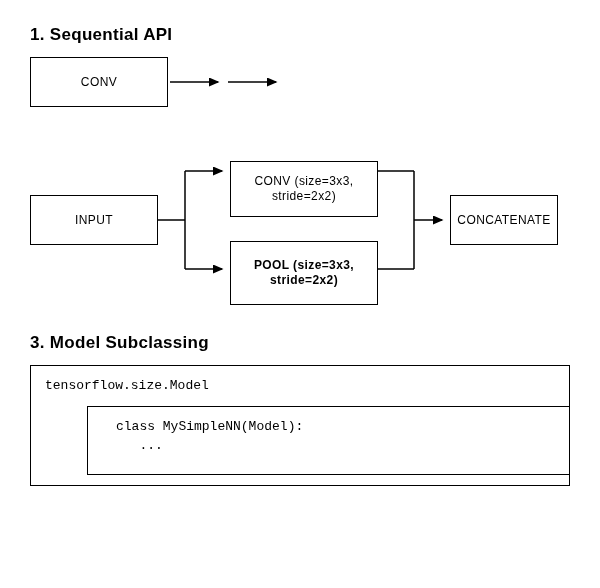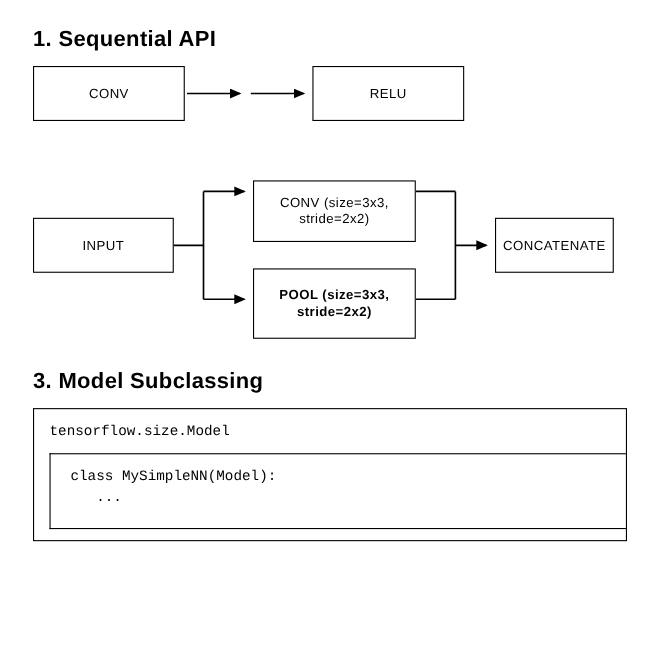"1. Sequential API" .heading { font-size: 20px -> 17px }
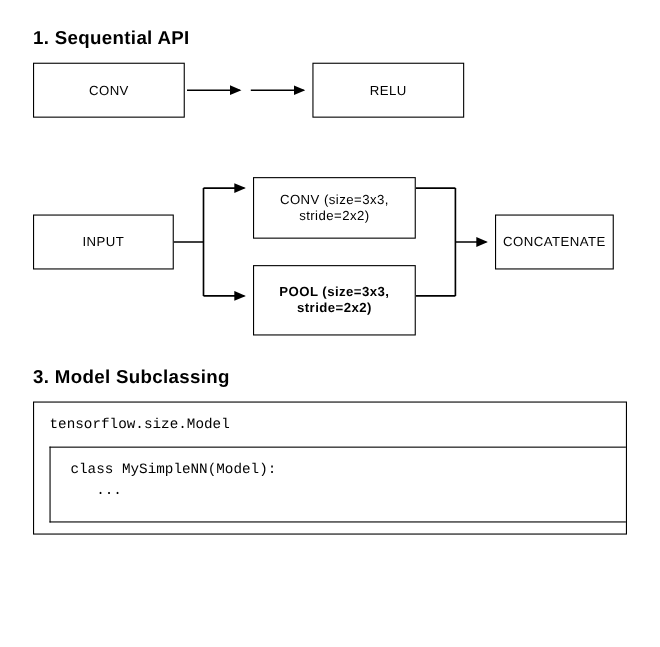"RELU" div.box { html: <div>RELU</div> -> none }
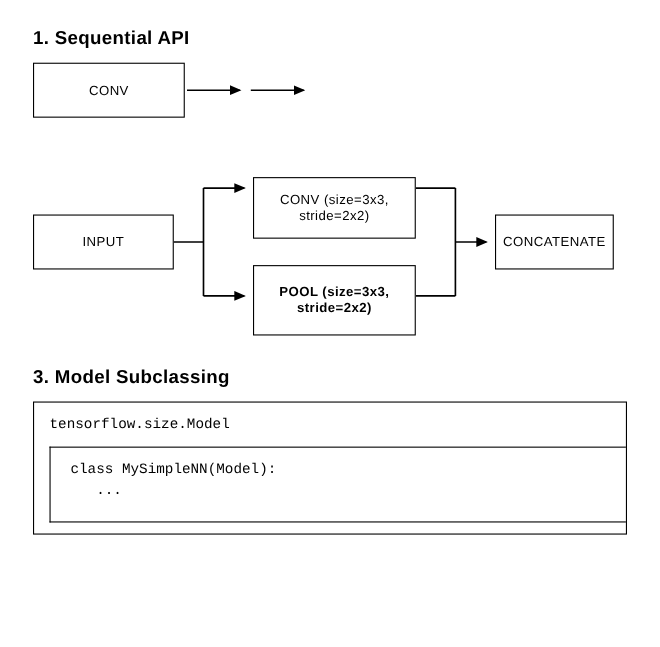"class MySimpleNN(Model):" .code-inner { margin-left: none -> 42px; padding: 10px 10px 18px 18px -> 10px 10px 18px 28px }
